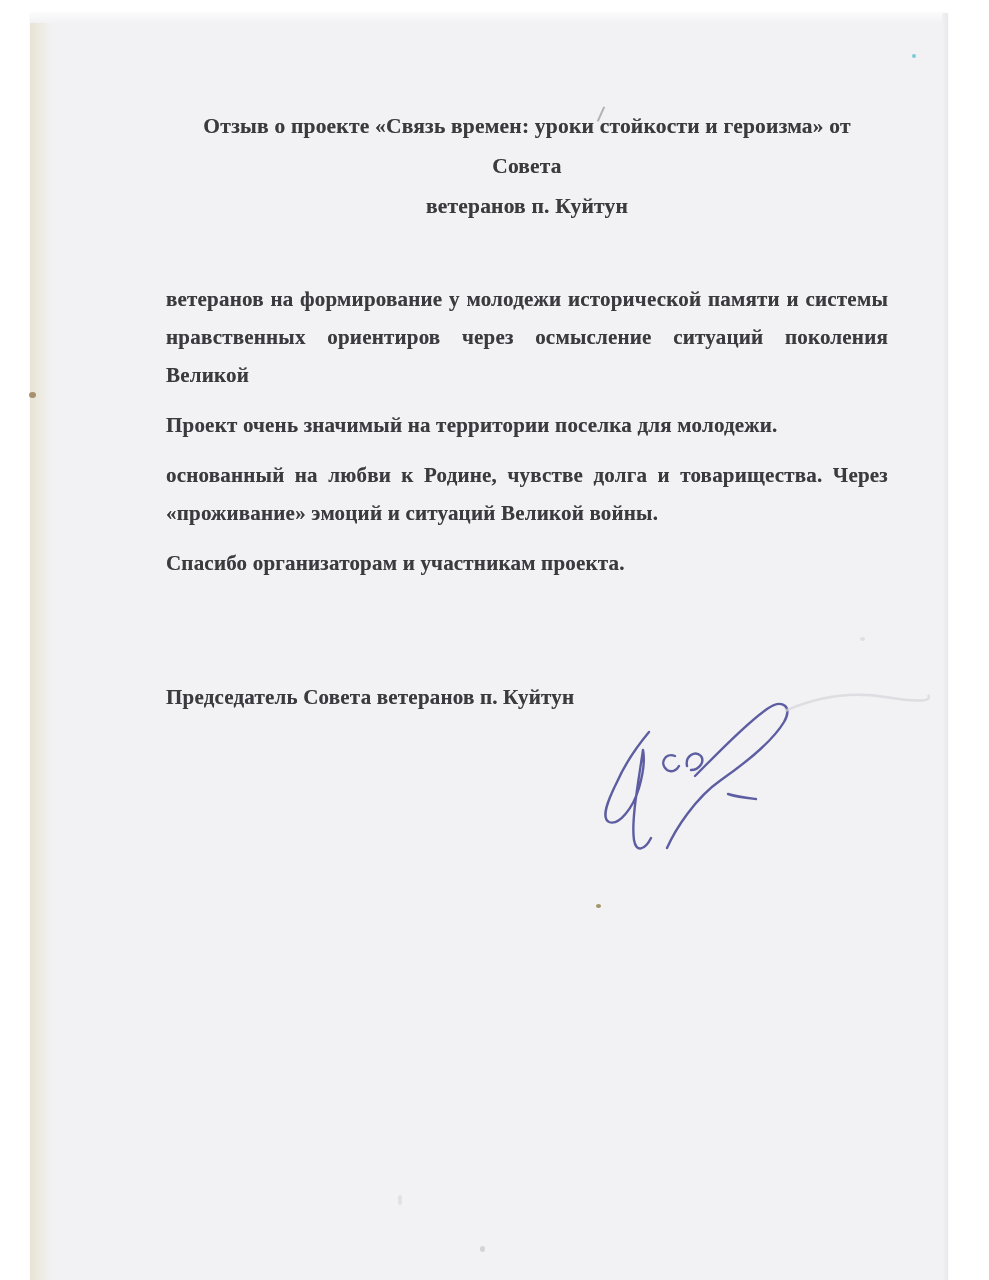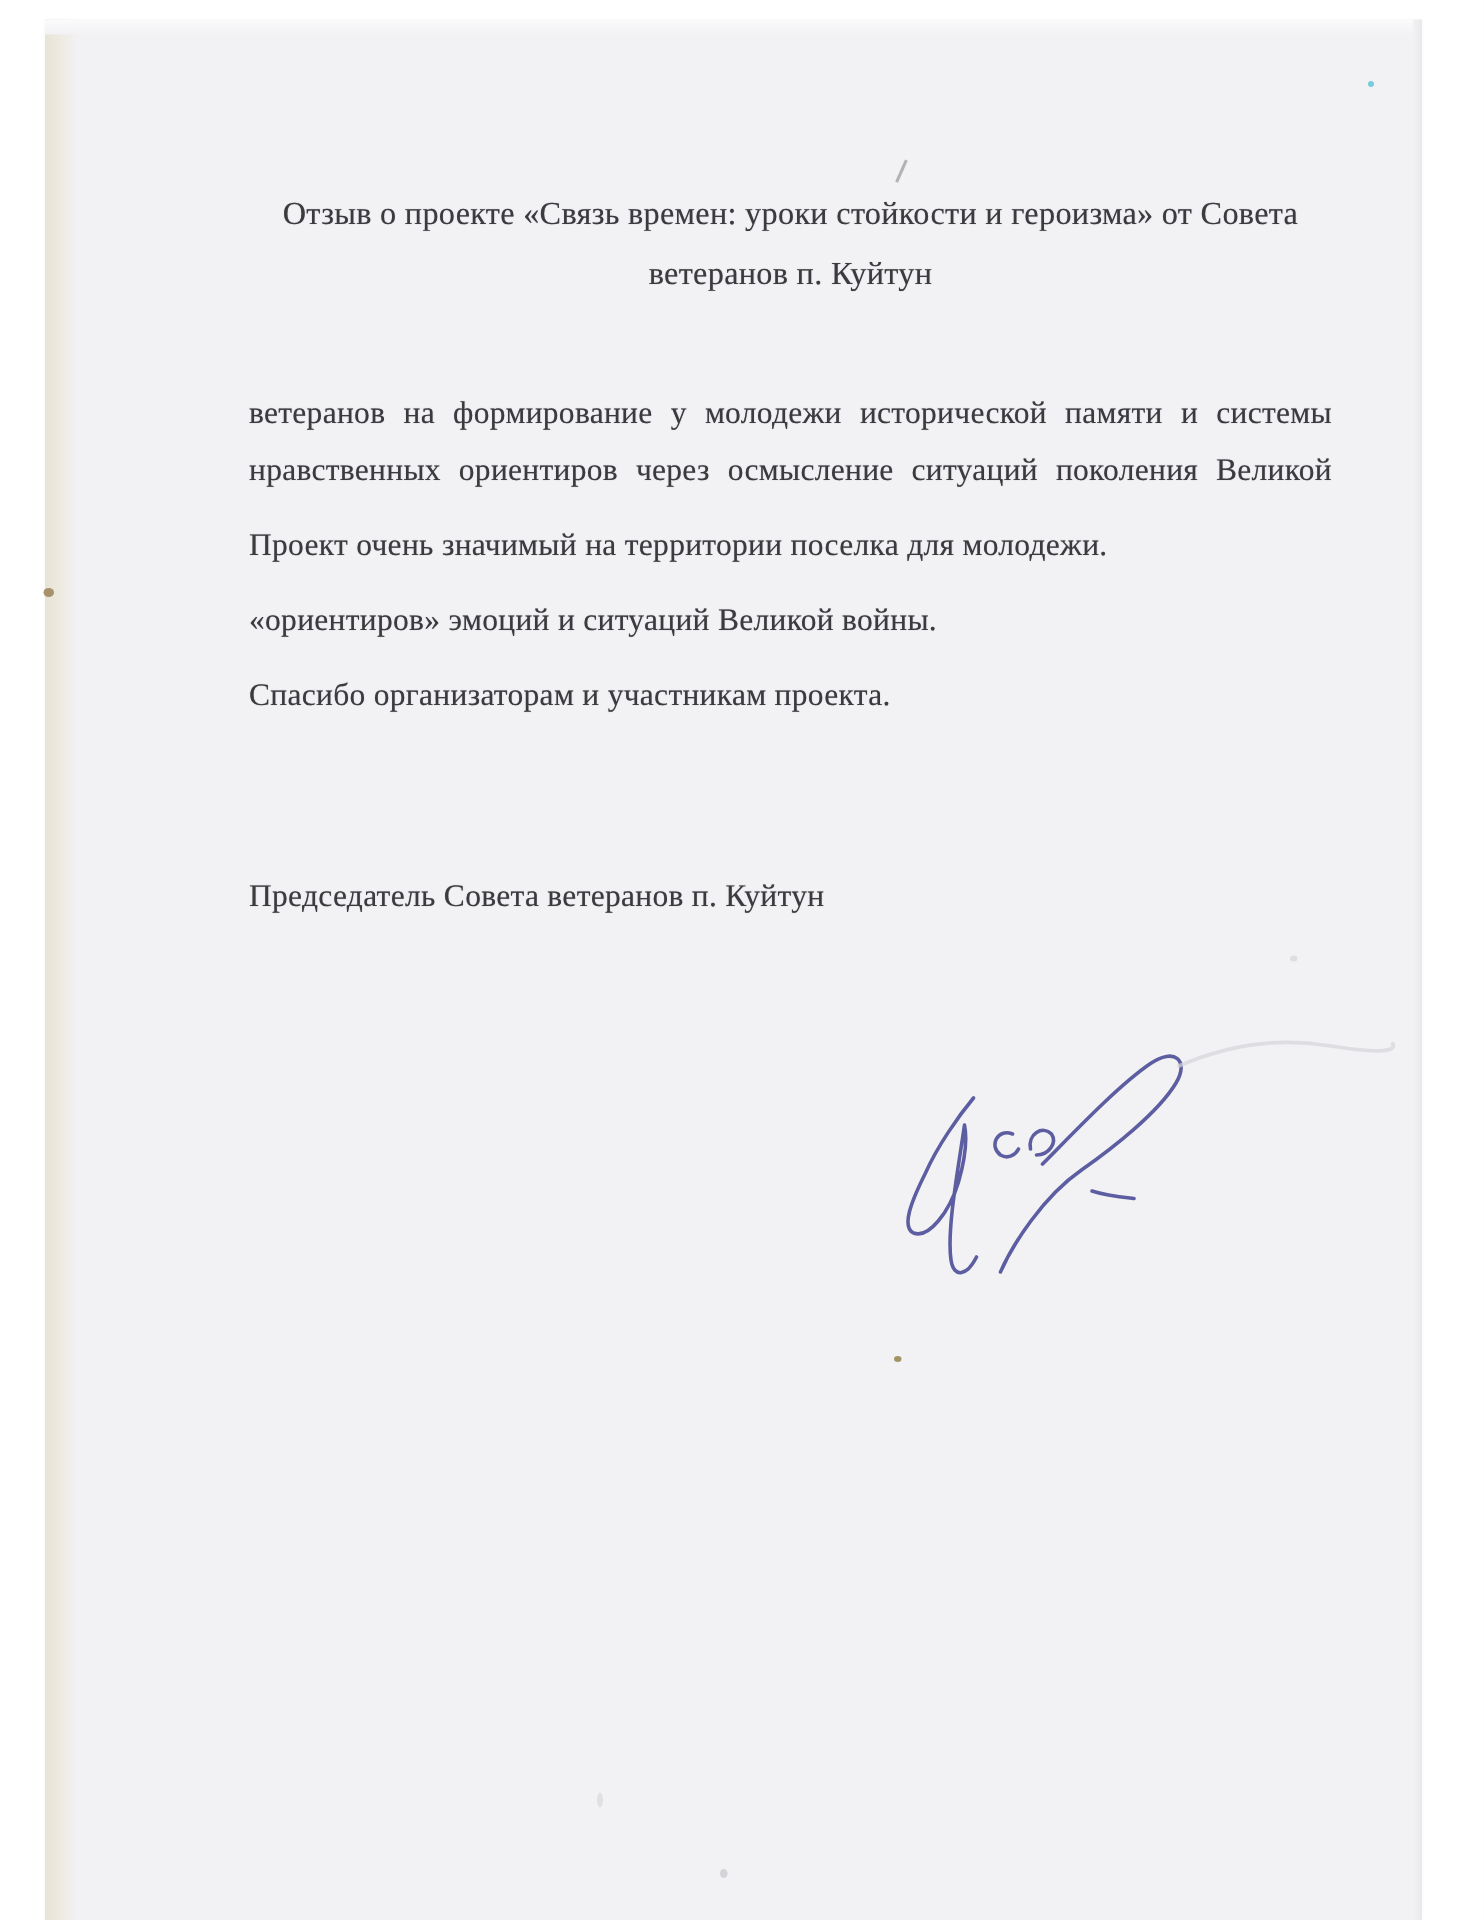"Отзыв о проекте «Связь времен:" .content { font-weight: none -> bold; top: 16px -> 0 }
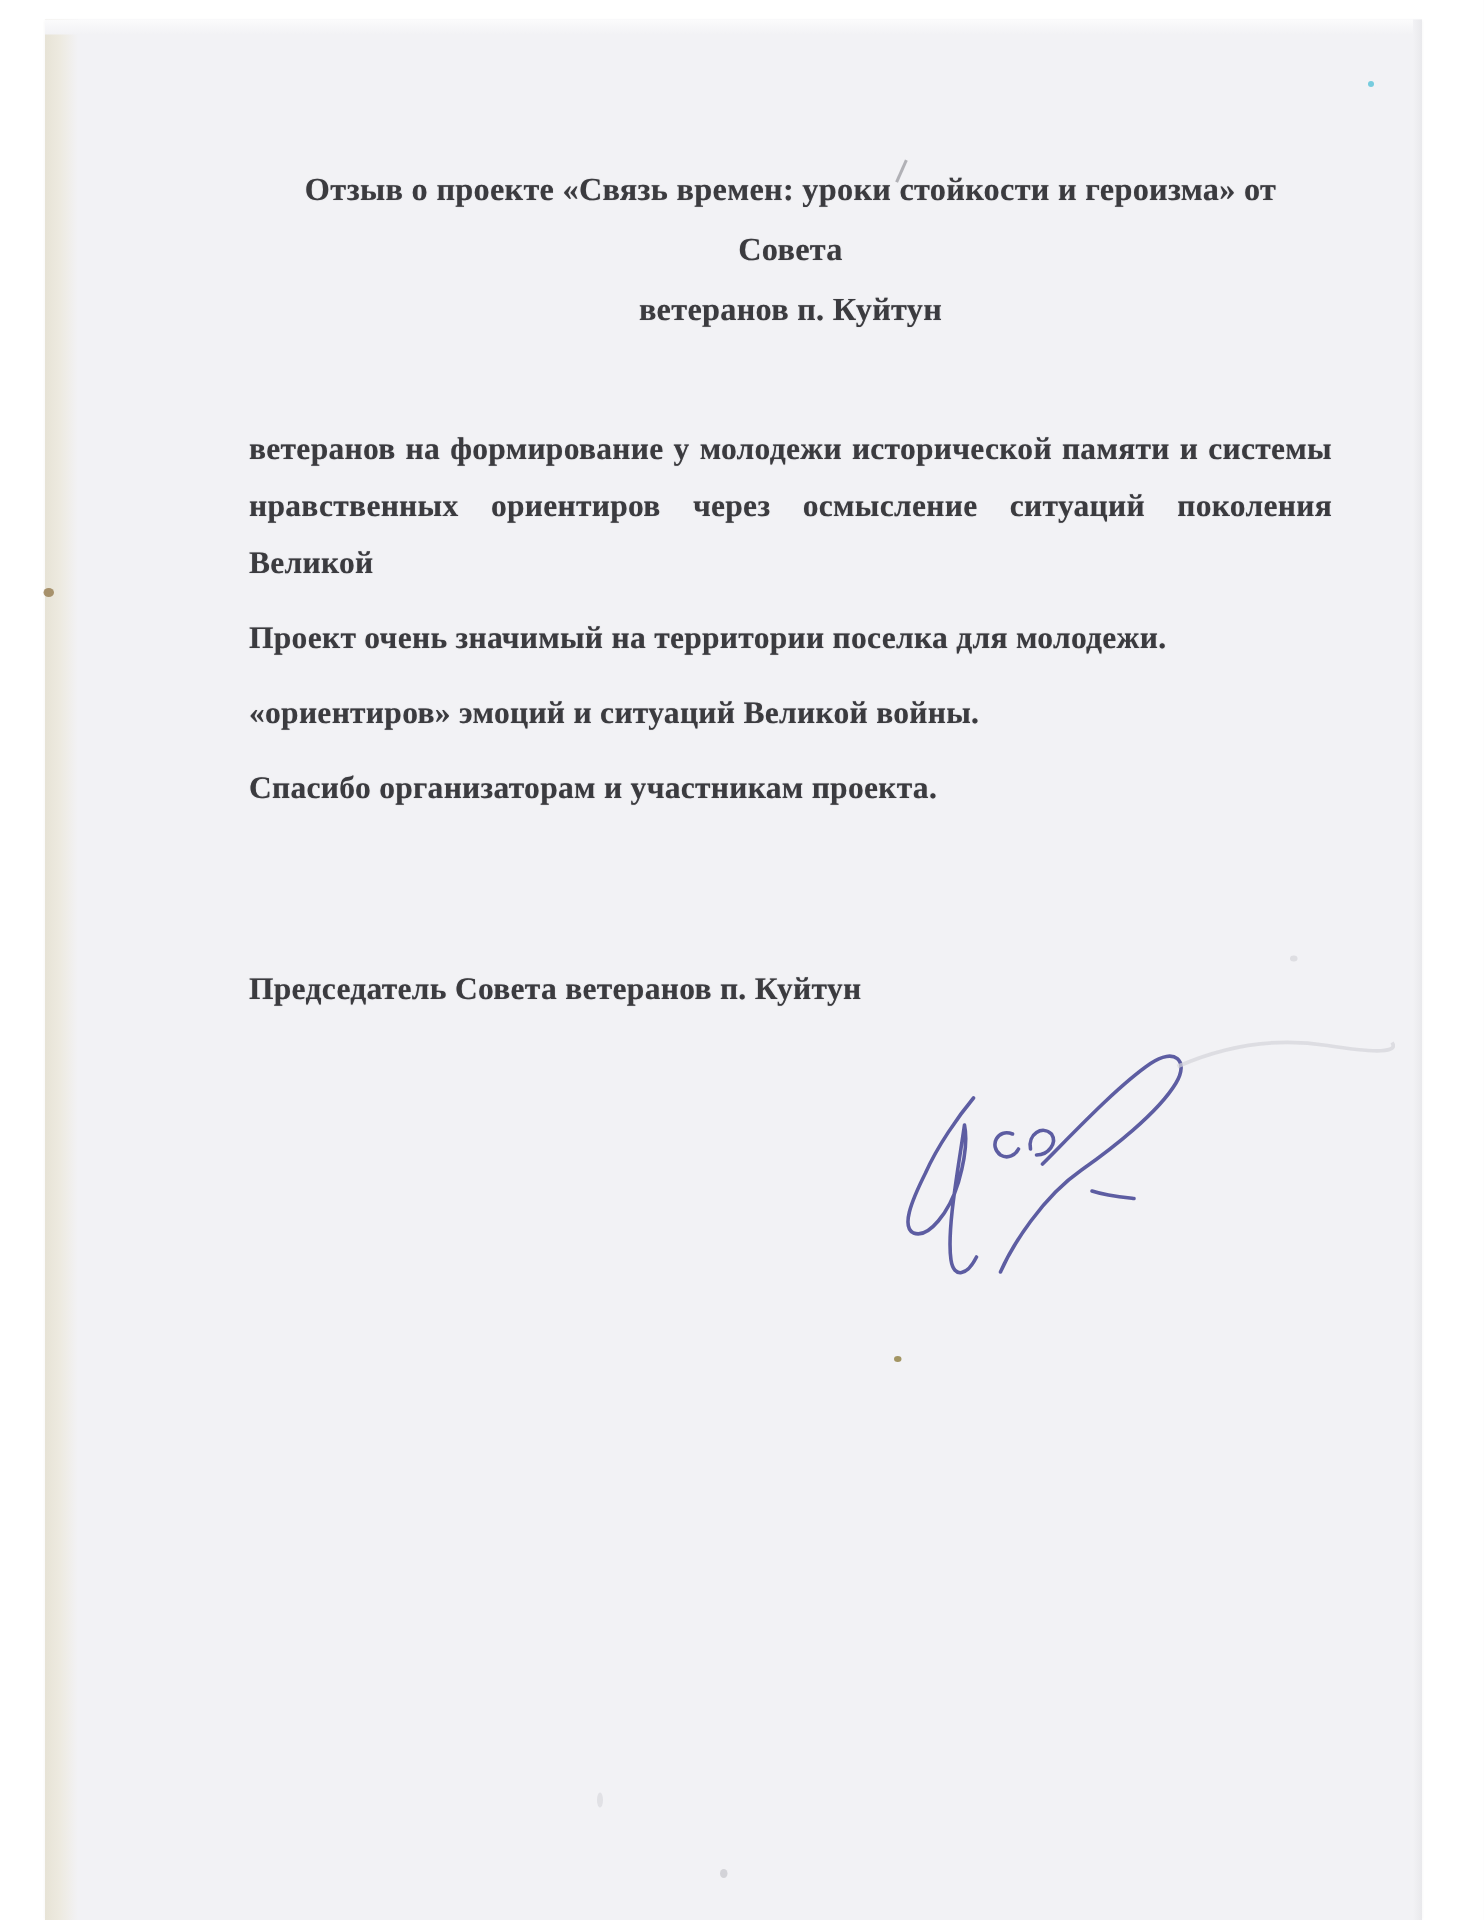"основанный на любви к Родине," div.ln { html: none -> <div>основанный на любви к Родине, чувстве долга и товарищества. Через</div> }
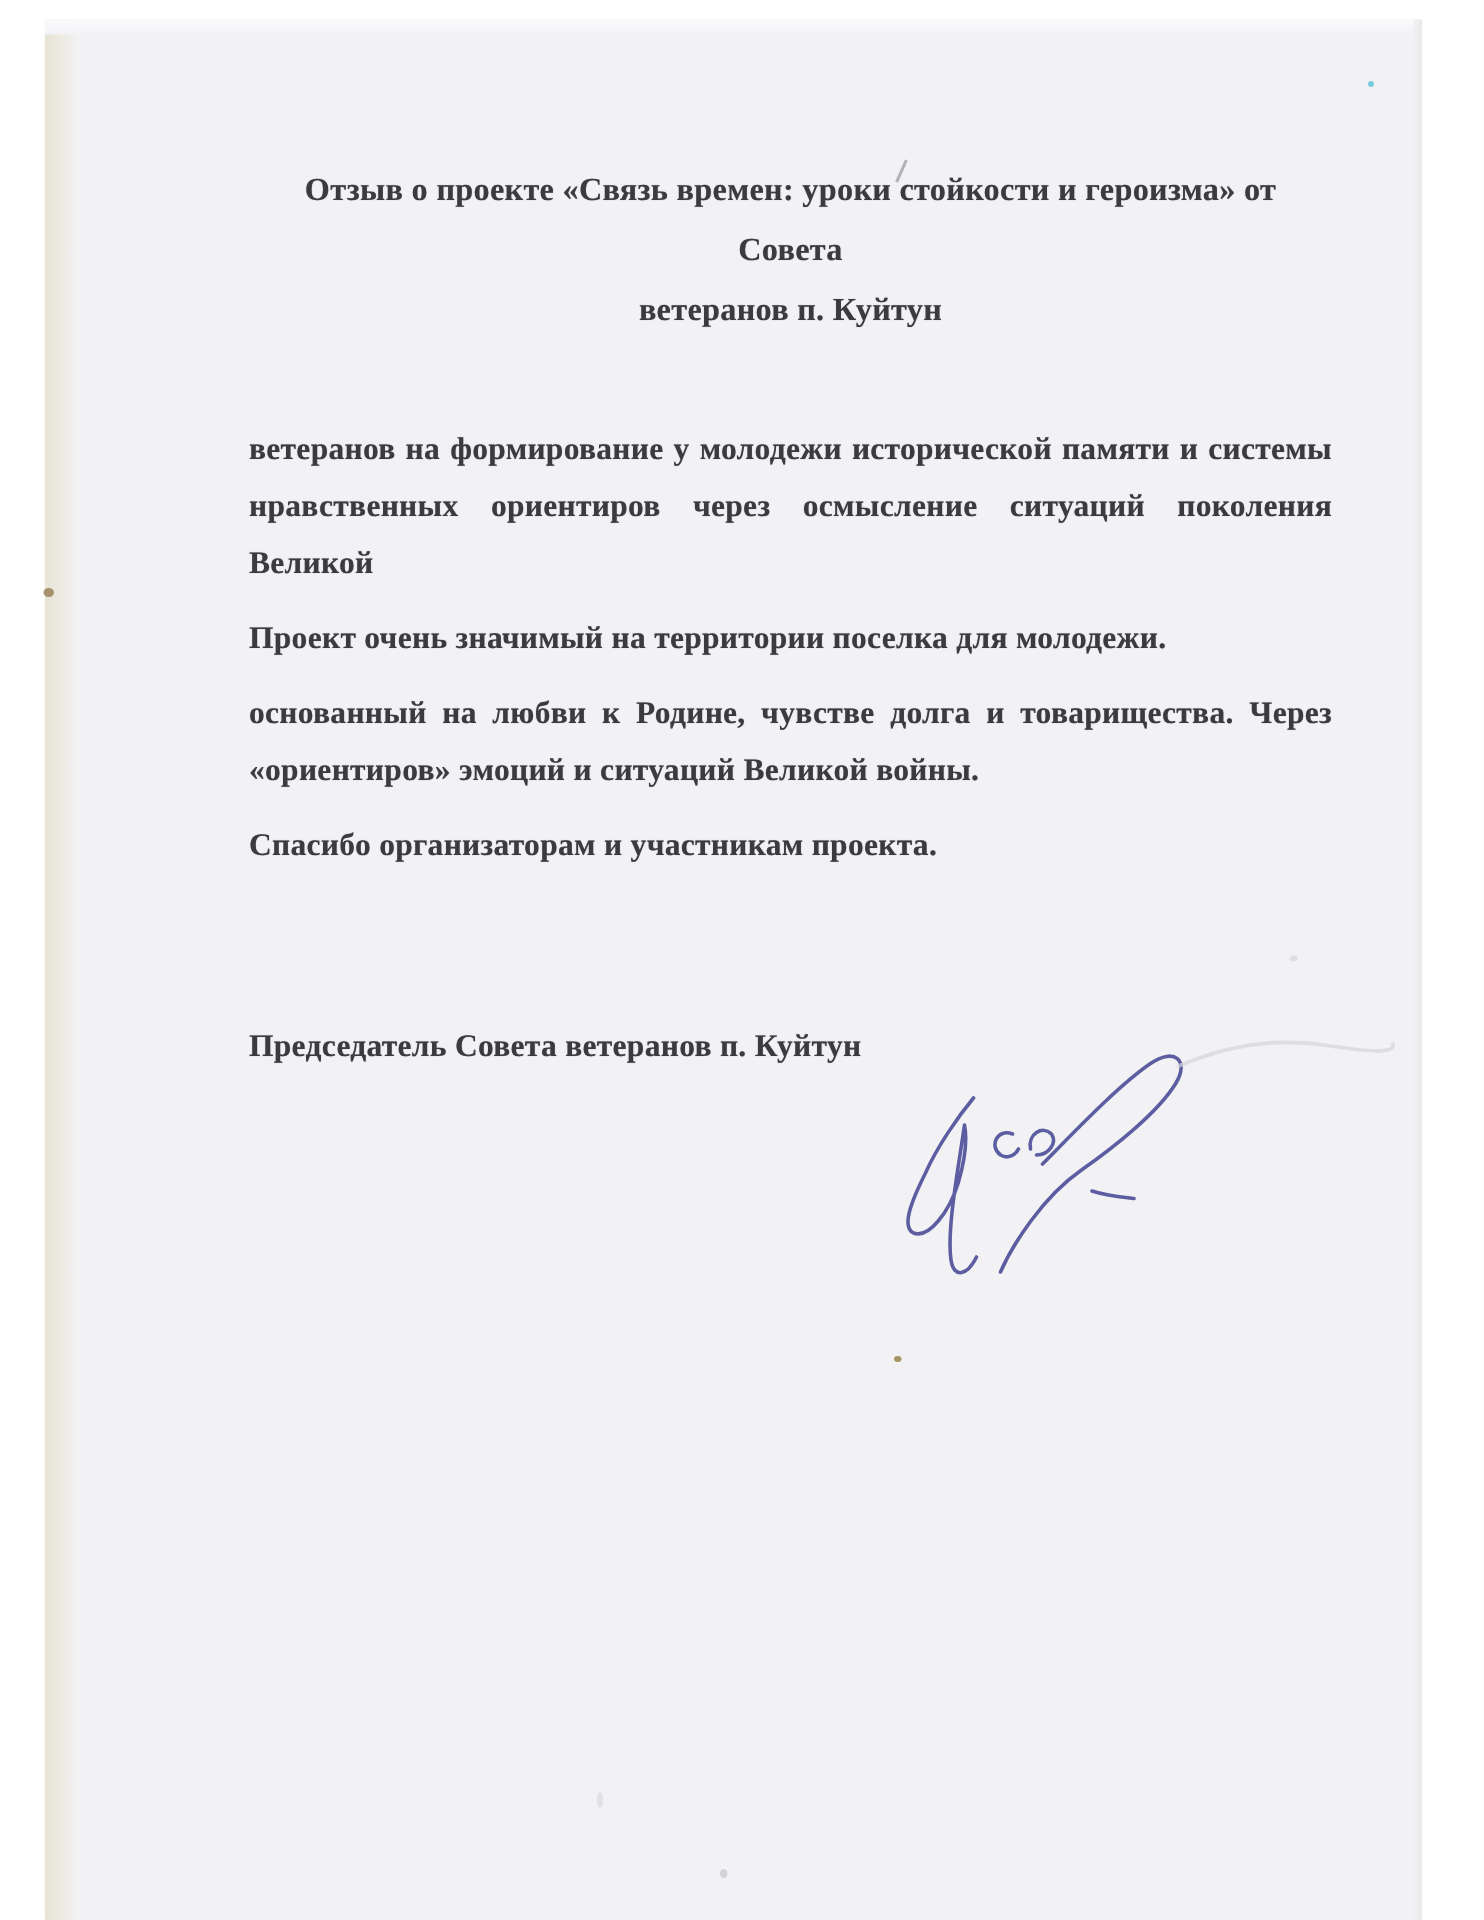"«ориентиров» эмоций и ситуаций Великой" div.ln { text: ориентиров -> проживание }
